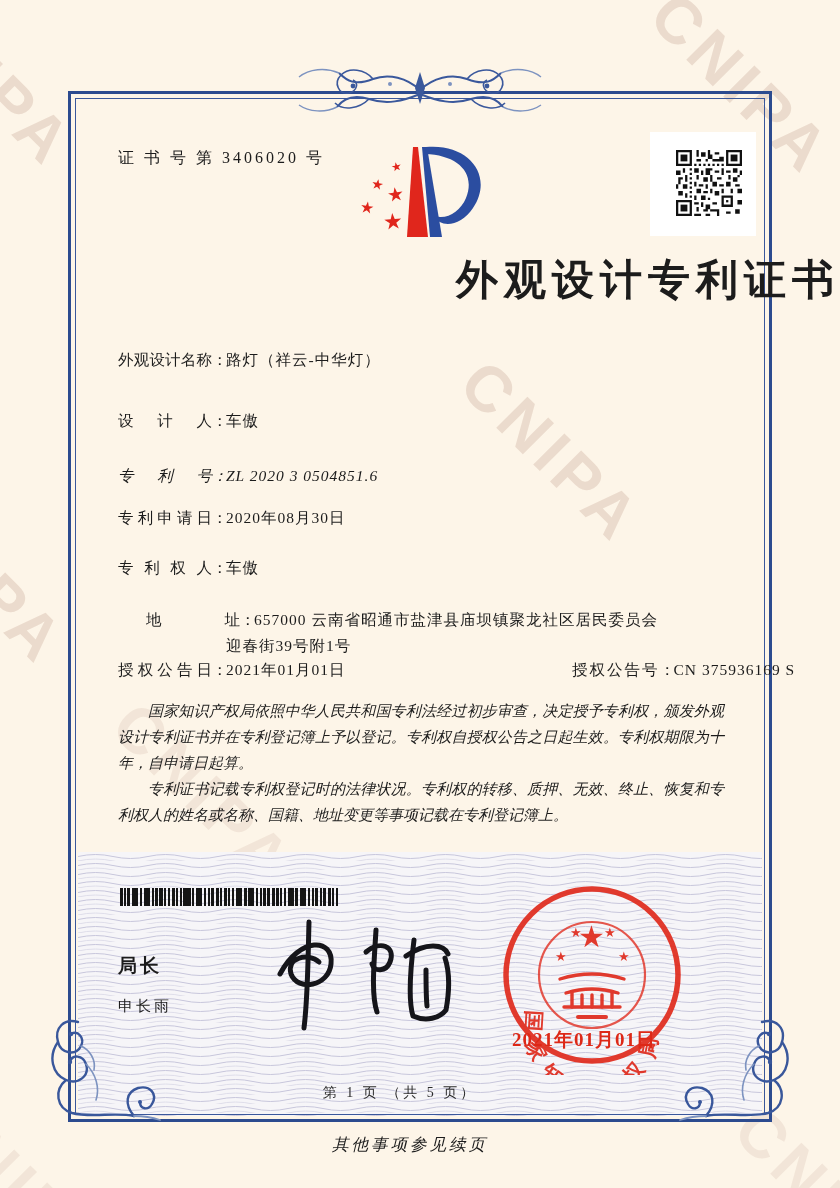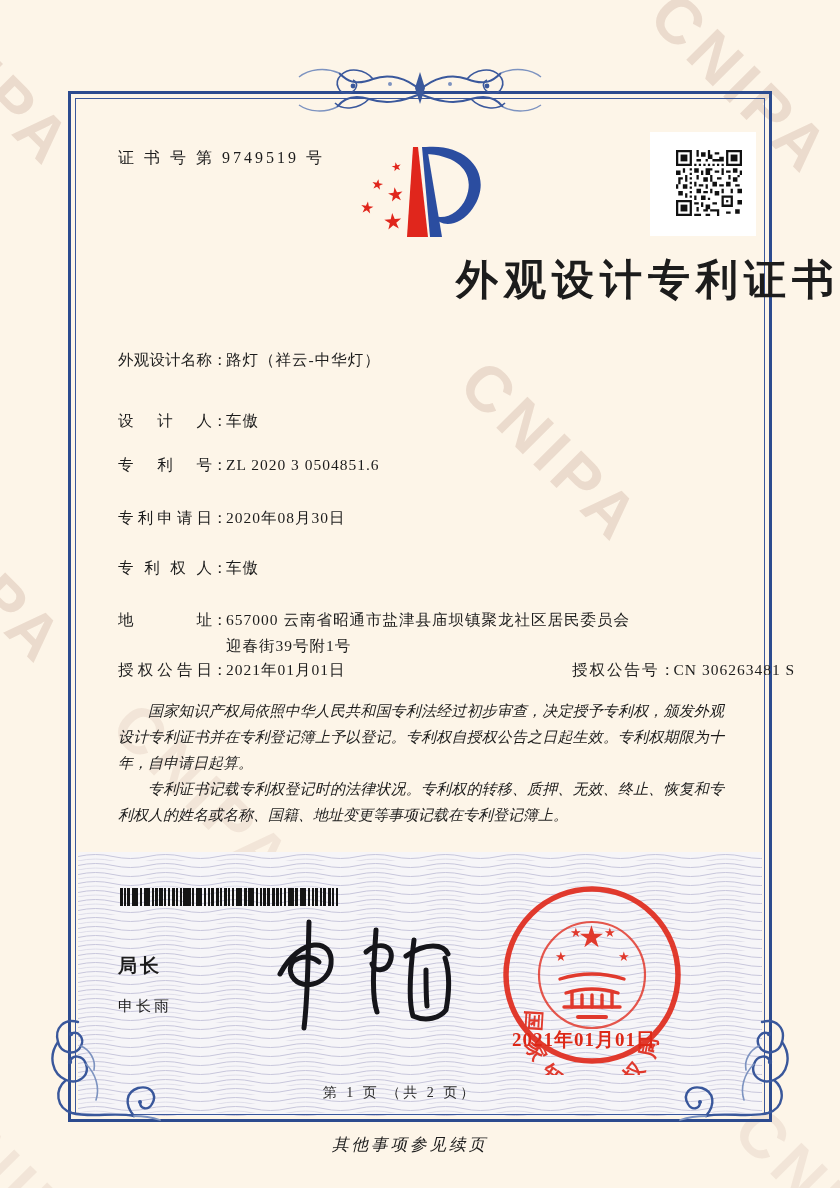"证 书 号 第 9749519" div.abs { text: 9749519 -> 3406020 }
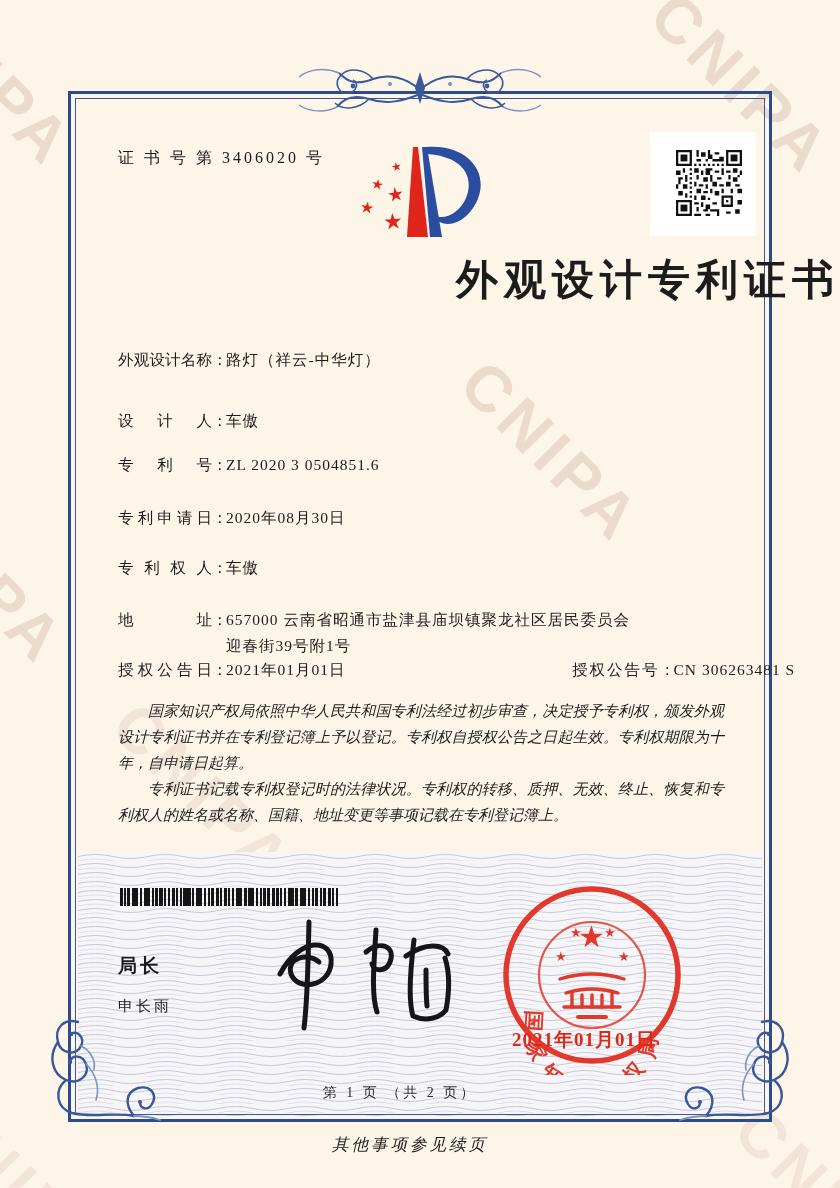"专利号：ZL 2020 3 0504851.6" div.frow { font-style: none -> italic; top: 455px -> 466px }
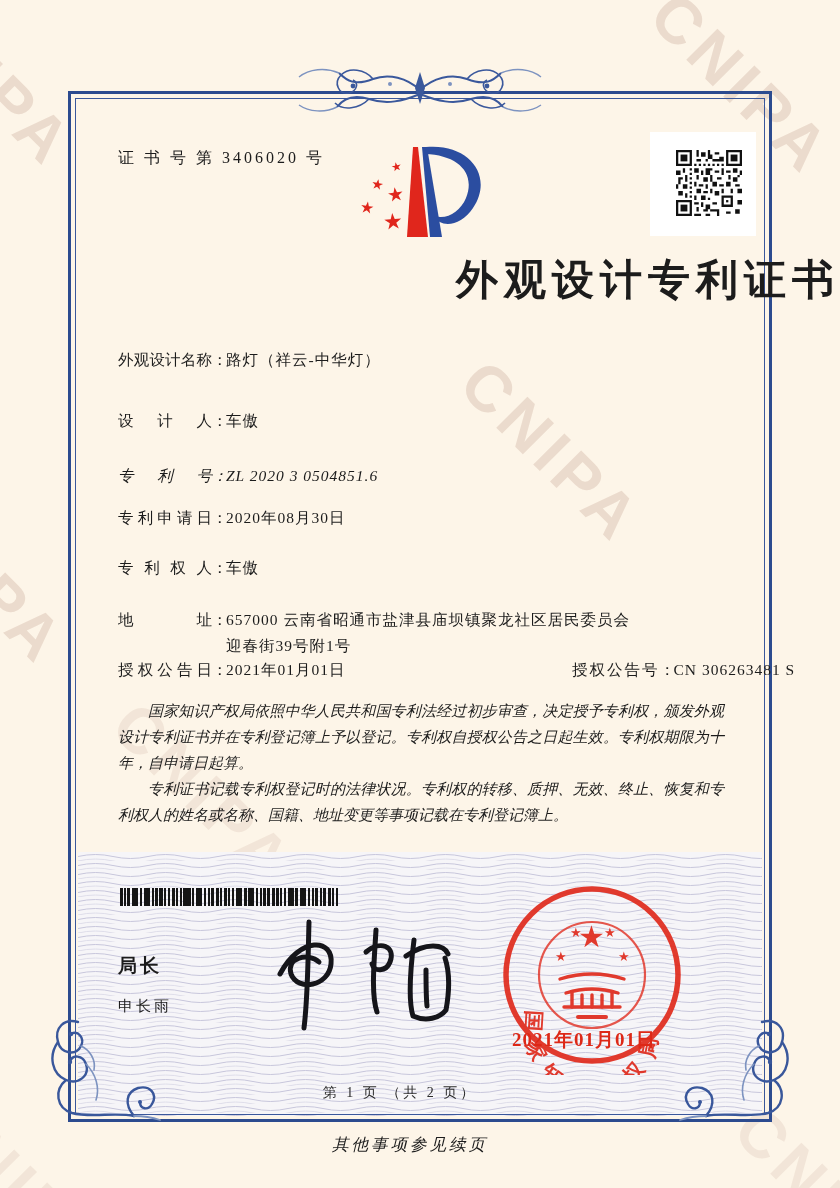"地址：657000 云南省昭通市盐津县庙坝镇聚龙社区居民委员会" div.frow { margin-left: none -> 28px }
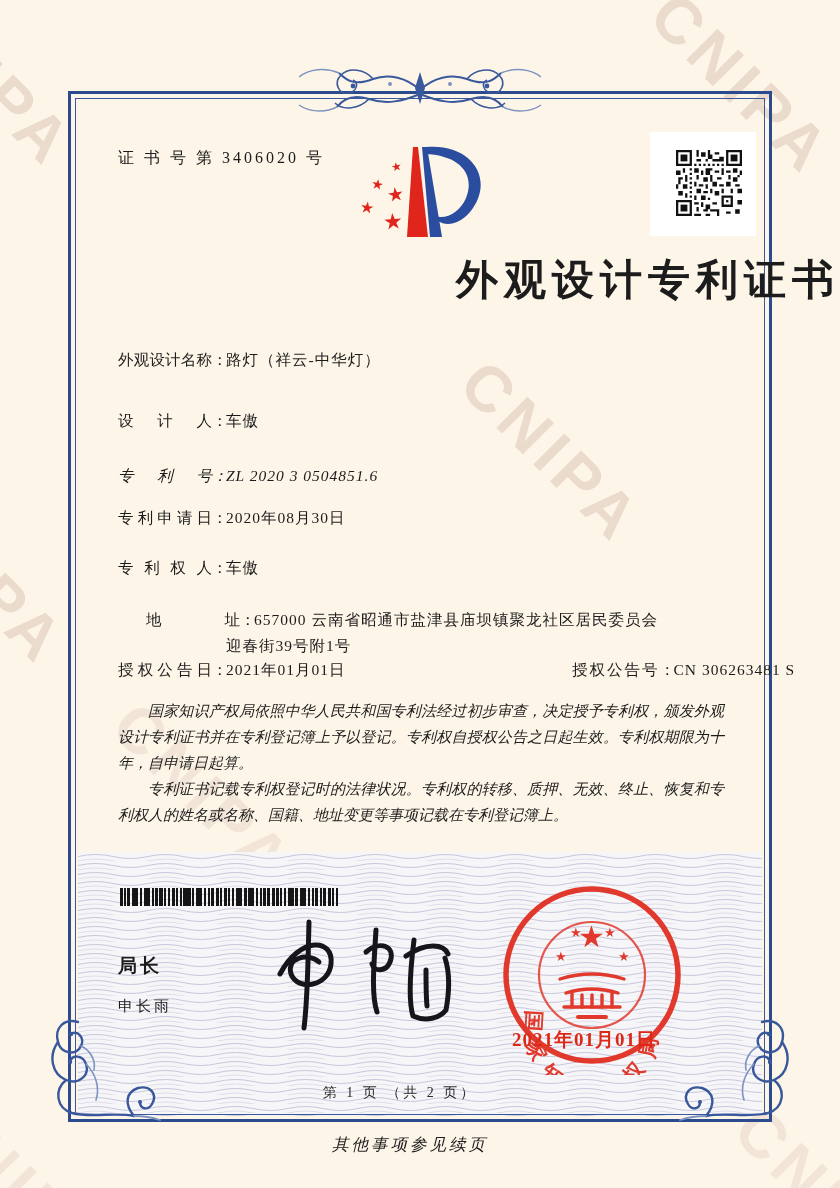"CN 306263481 S" span.fvalue { text: 306263481 -> 375936169 }
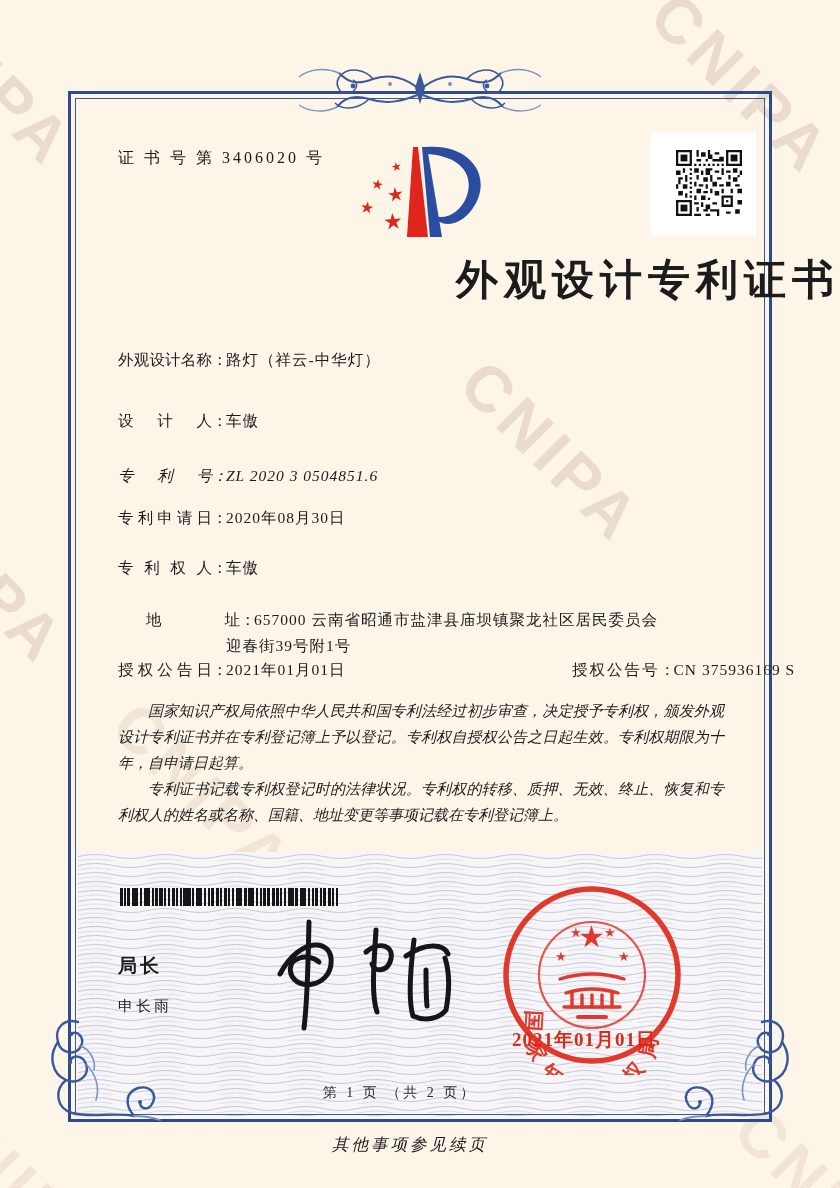"第 1 页 （共 2" div.abs { text: 2 -> 5 }
